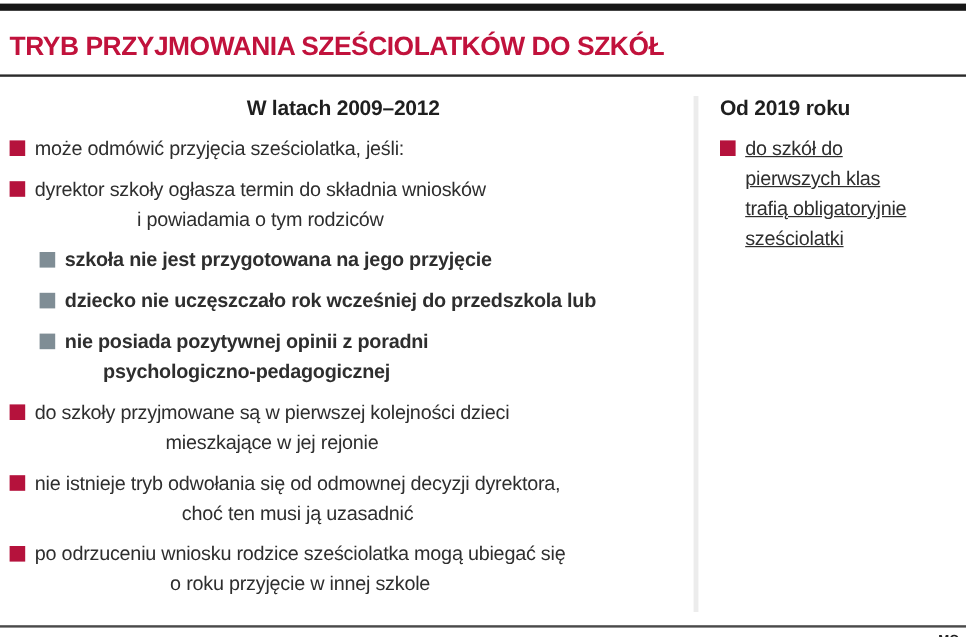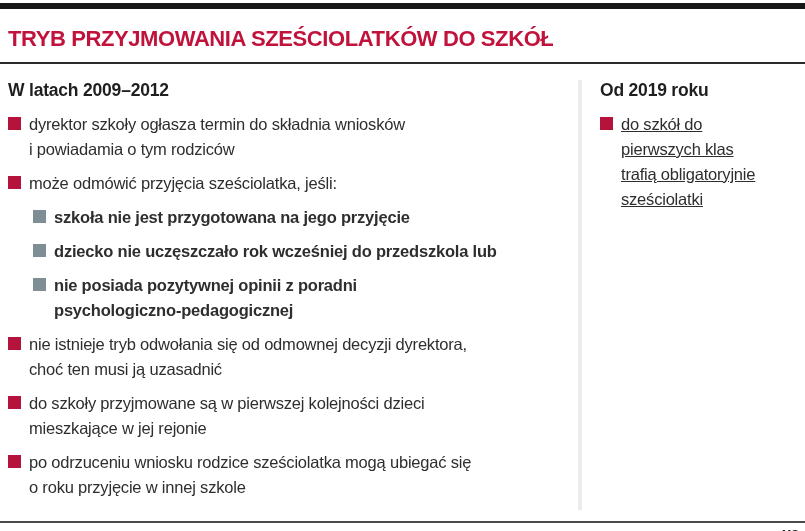"W latach 2009–2012" .col-left { text-align: none -> center }
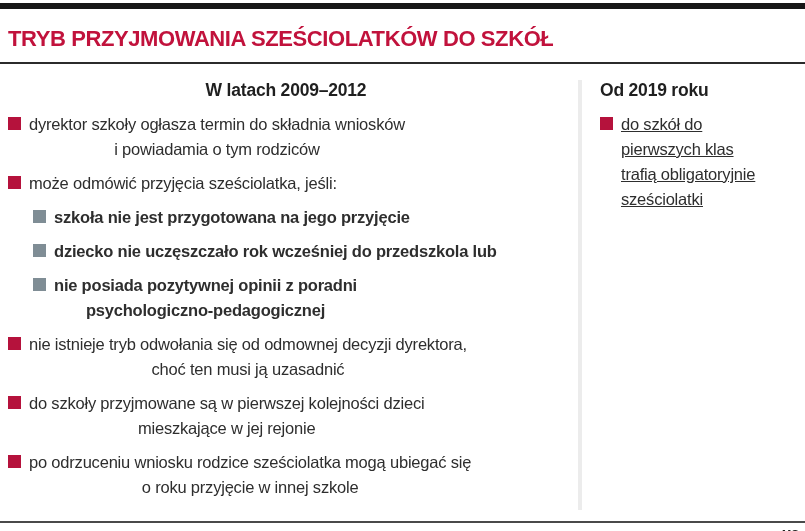"dyrektor szkoły ogłasza termin do" li { order: before "może odmówić przyjęcia sześciolatka," -> after "może odmówić przyjęcia sześciolatka," }
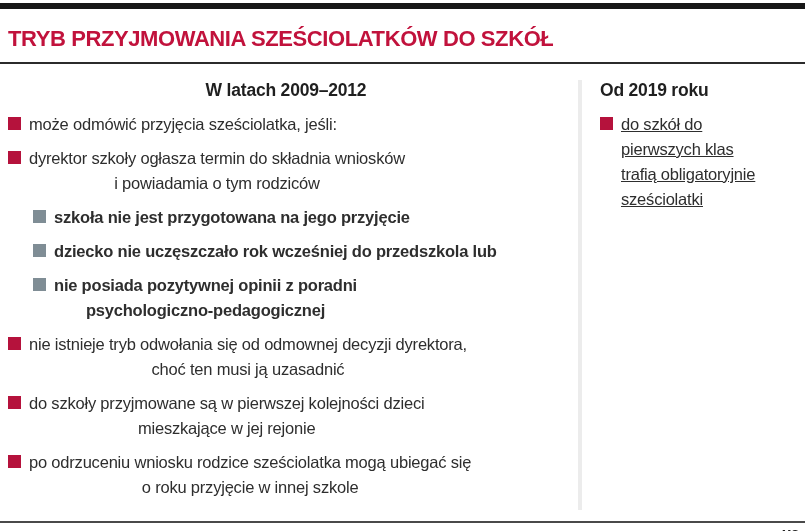"nie istnieje tryb odwołania się" li { order: before "do szkoły przyjmowane są w" -> after "do szkoły przyjmowane są w" }
